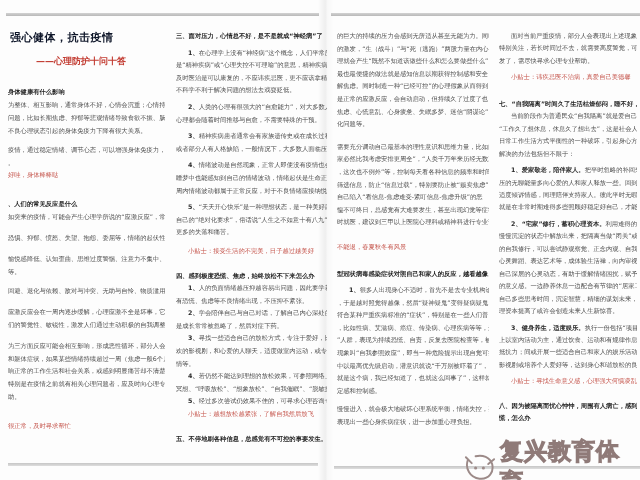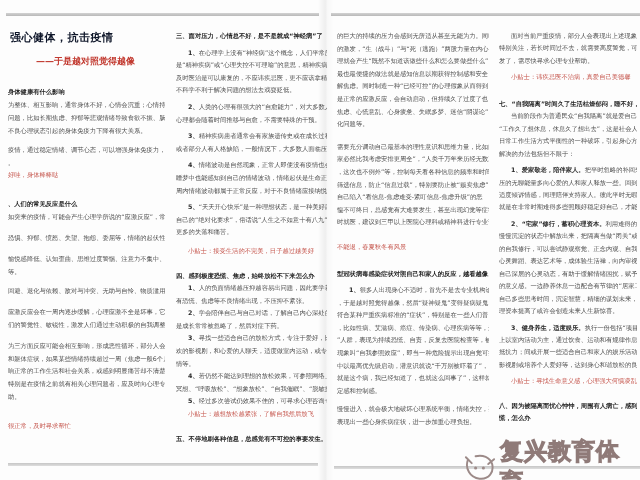"——于是越对照觉得越像" div.doc-subtitle { text: 于是越对照觉得越像 -> 心理防护十问十答 }
